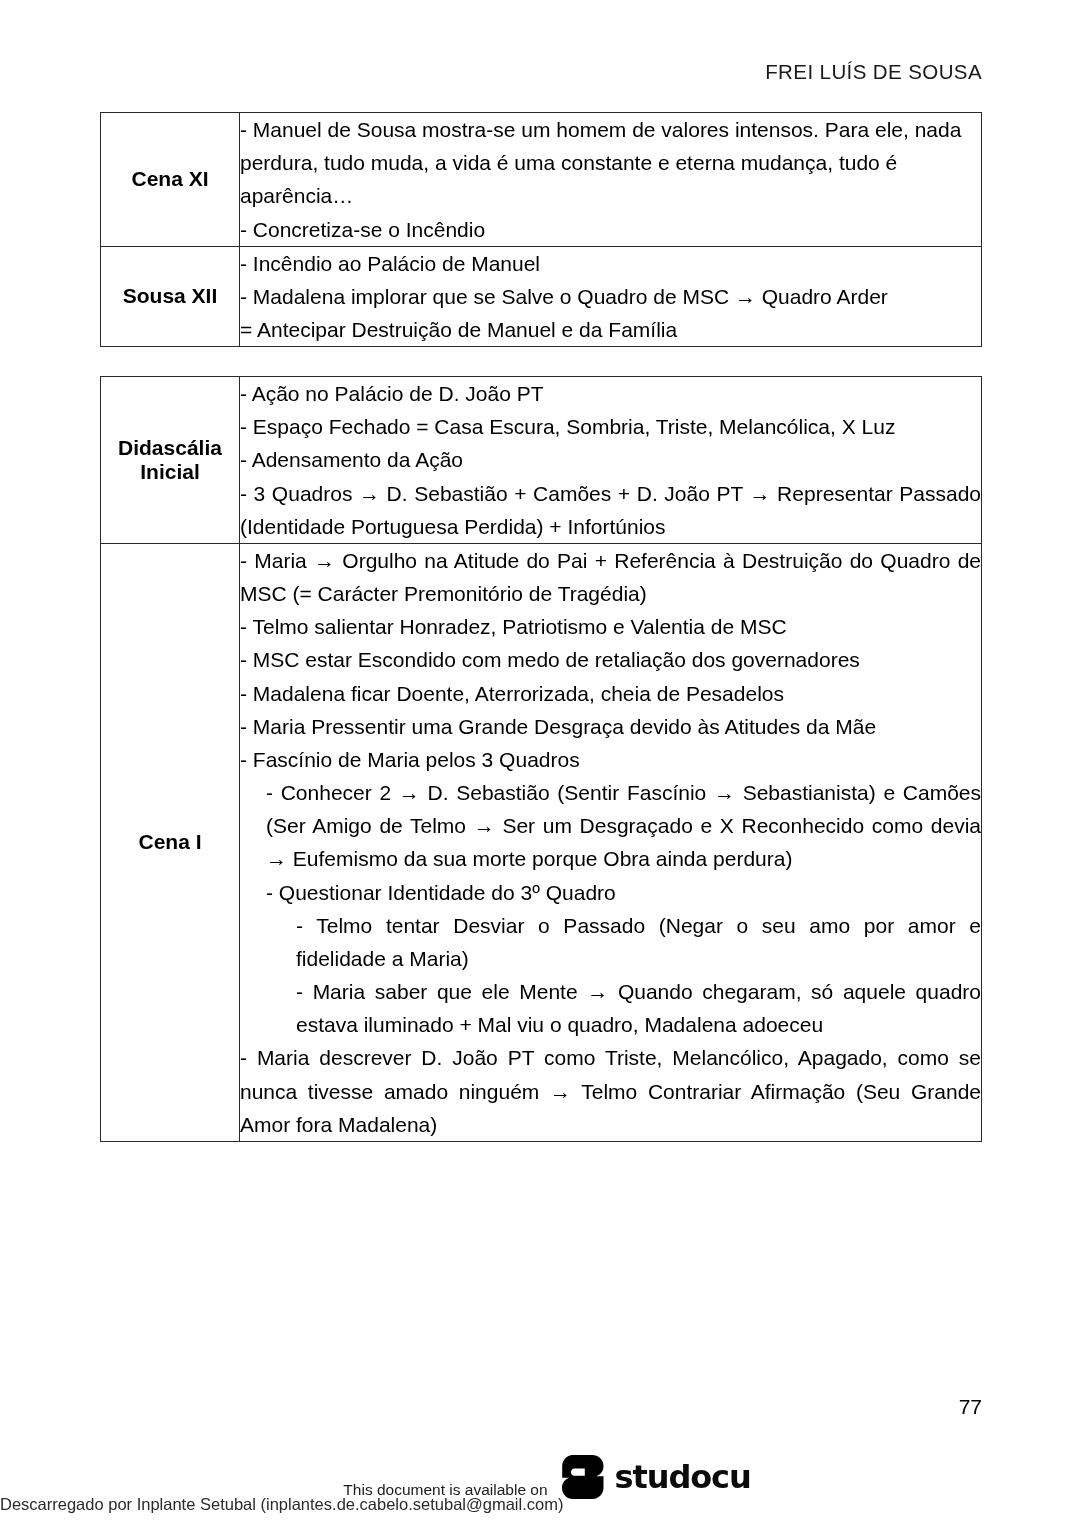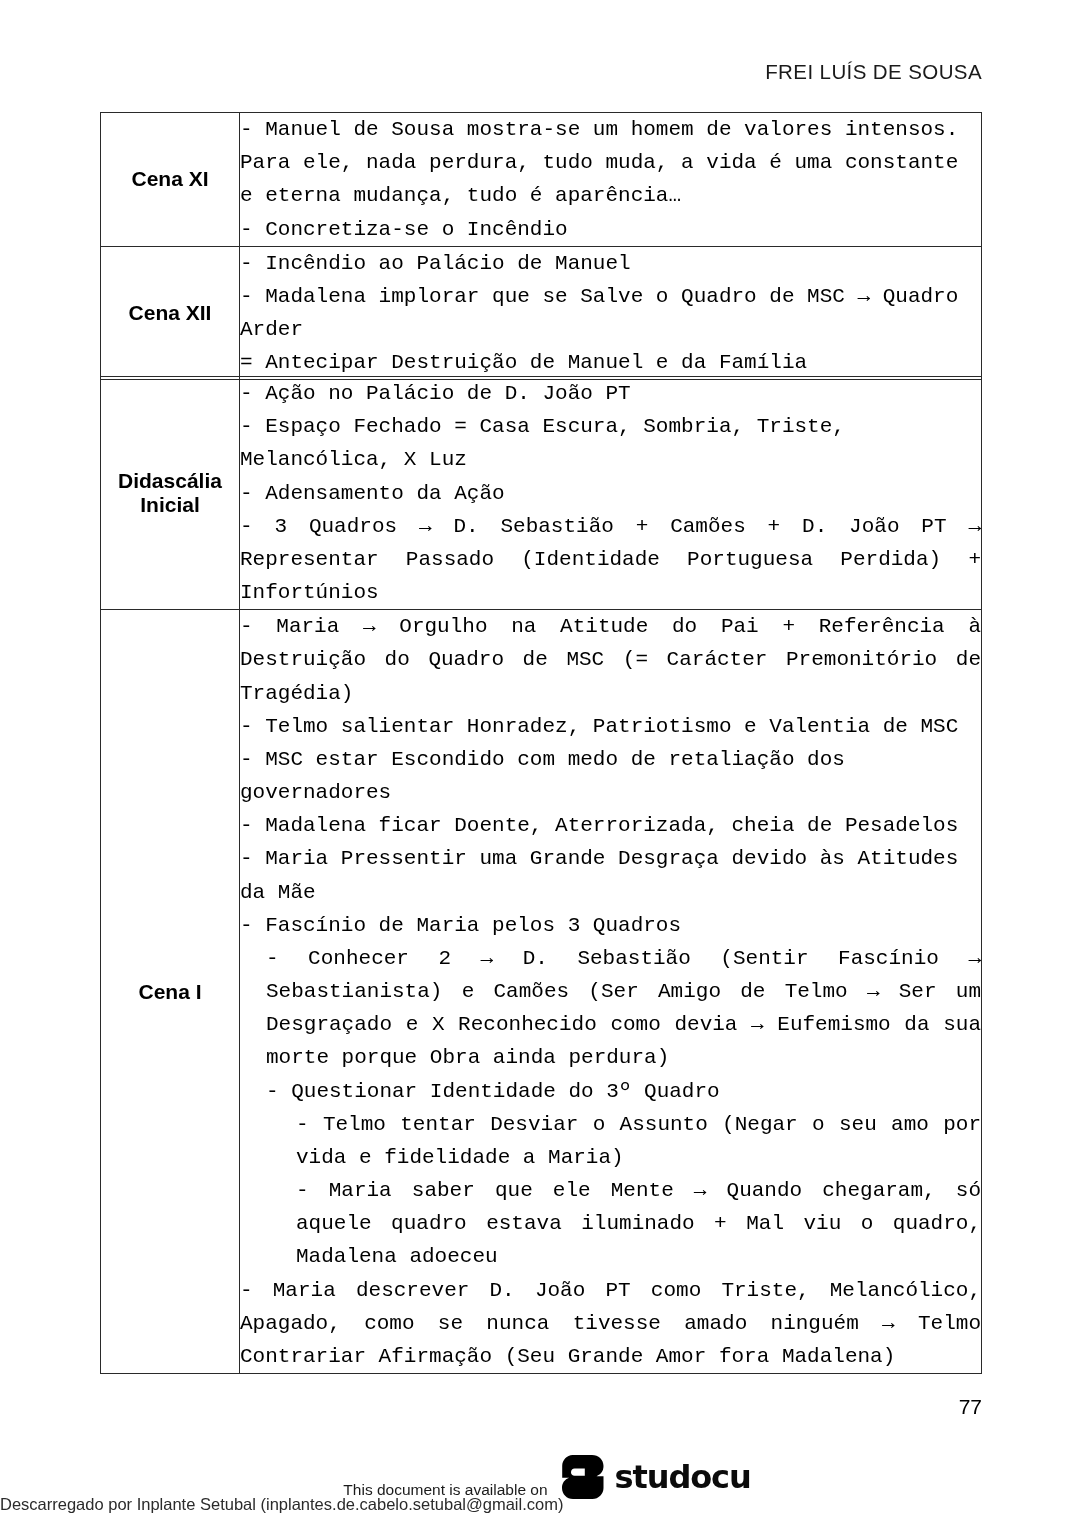"- Manuel de Sousa mostra-se" .col-body { font-family: Liberation Mono, monospace -> none }
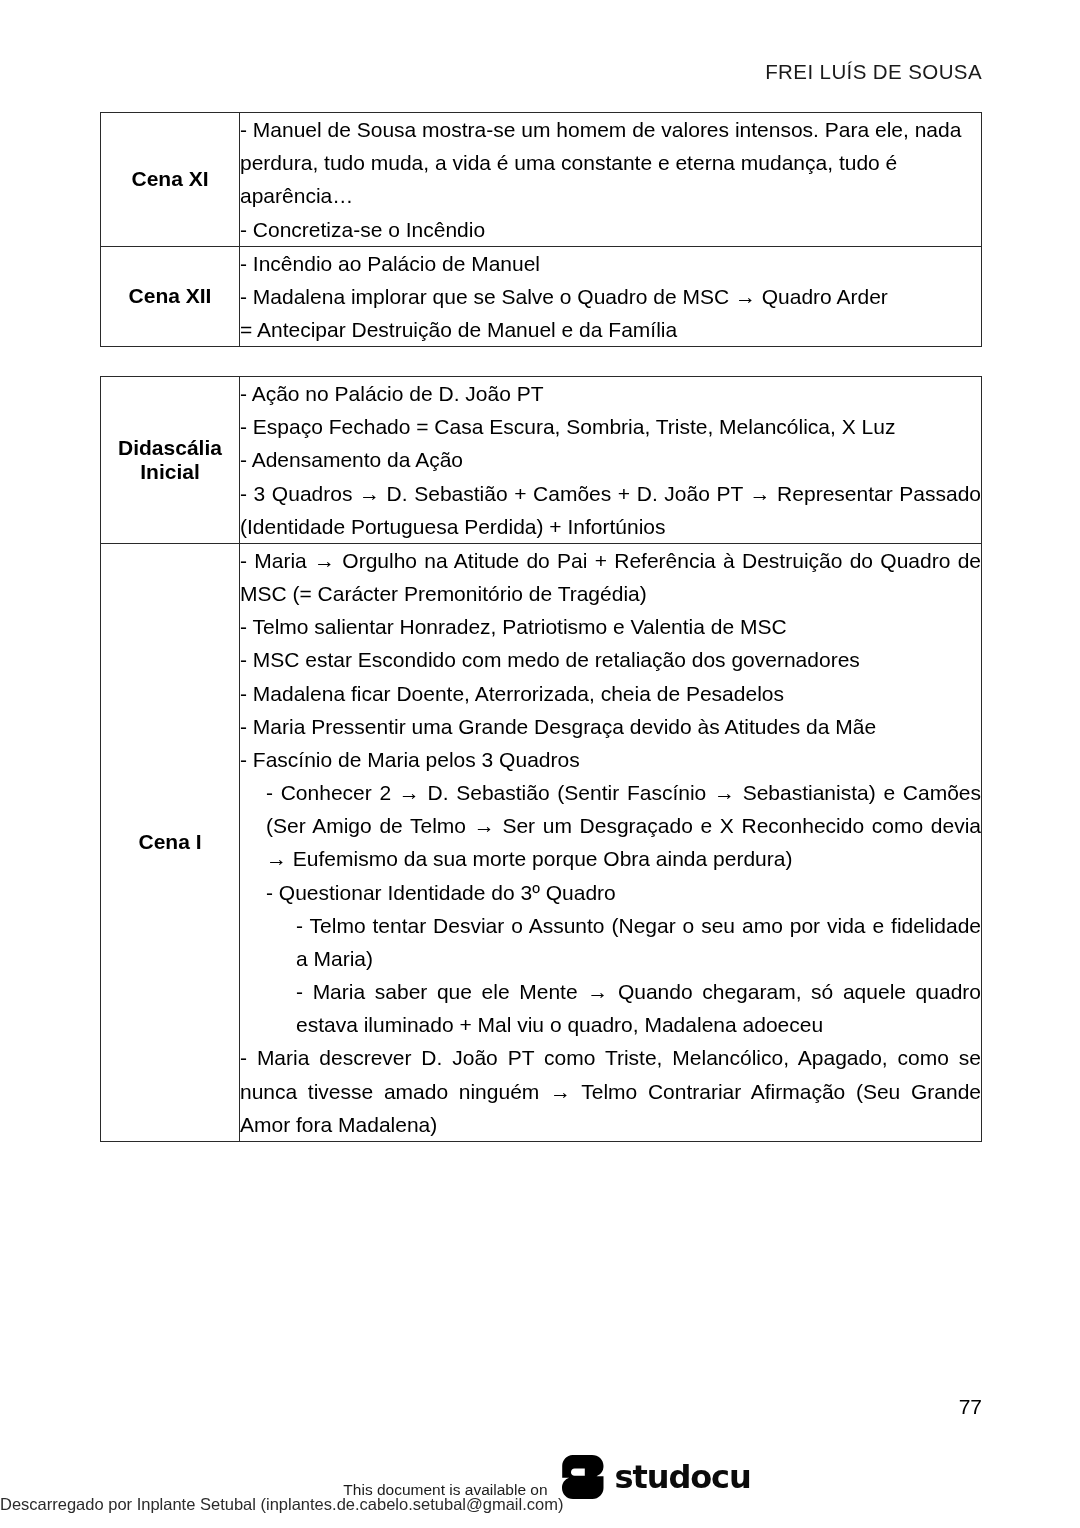"Cena XII" td.col-label { text: Cena -> Sousa }
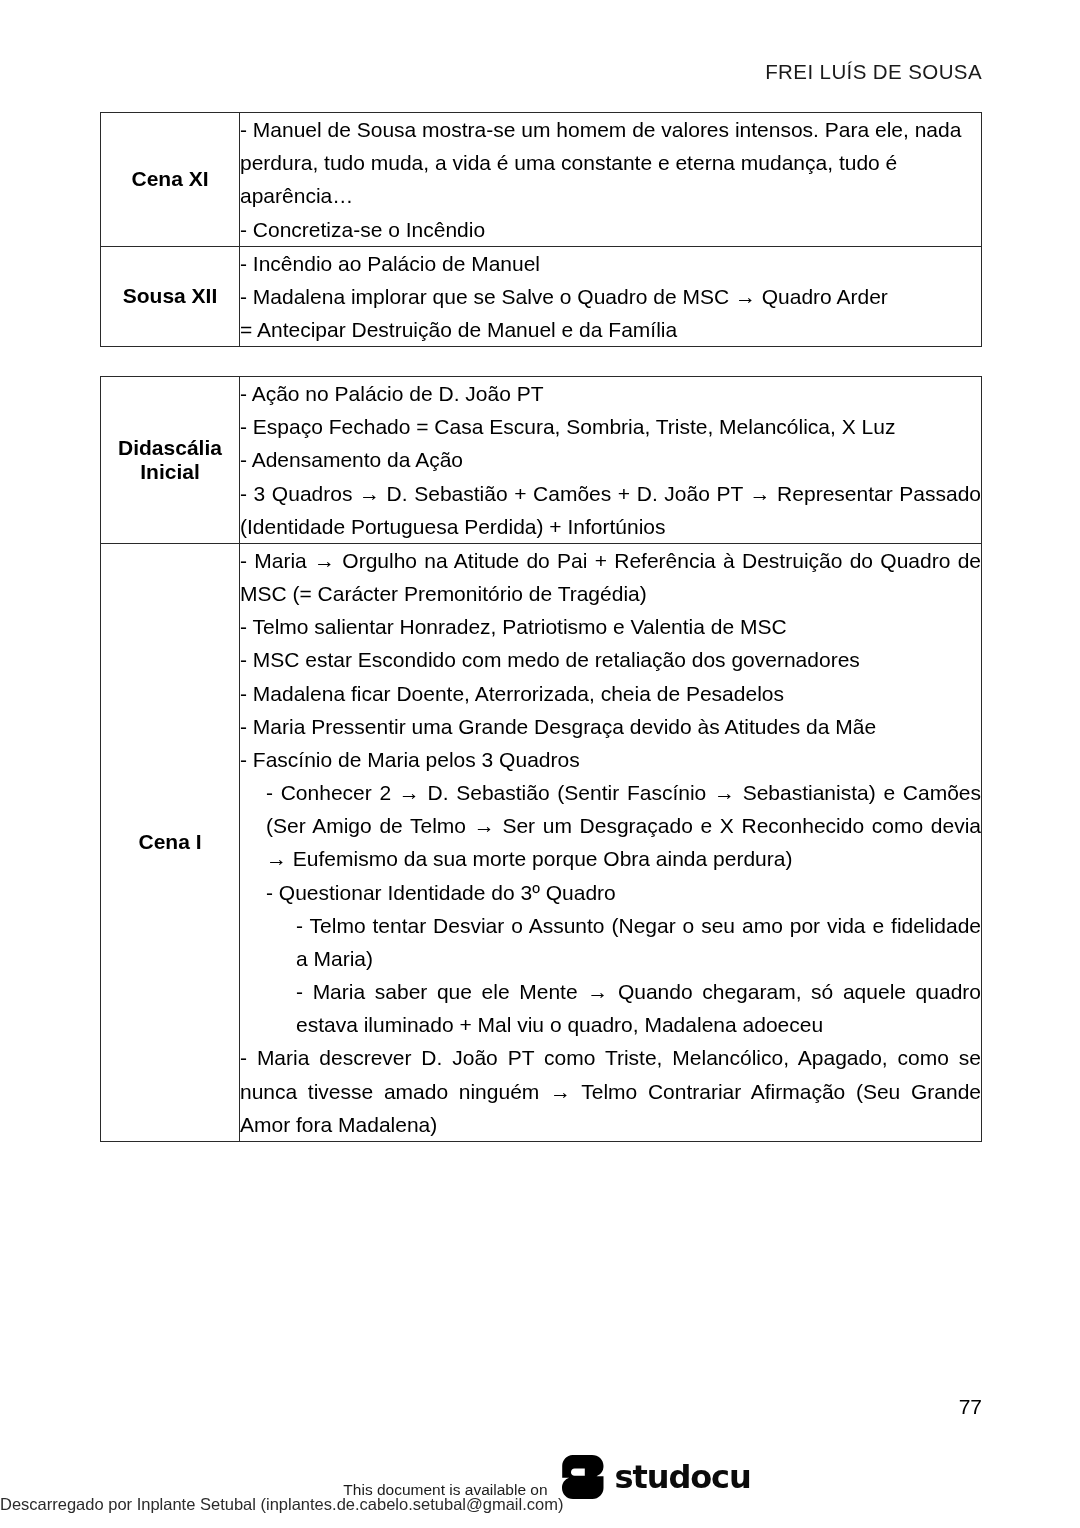"- Telmo tentar Desviar o" span.line { text: Assunto (Negar o seu amo por vida -> Passado (Negar o seu amo por amor }
